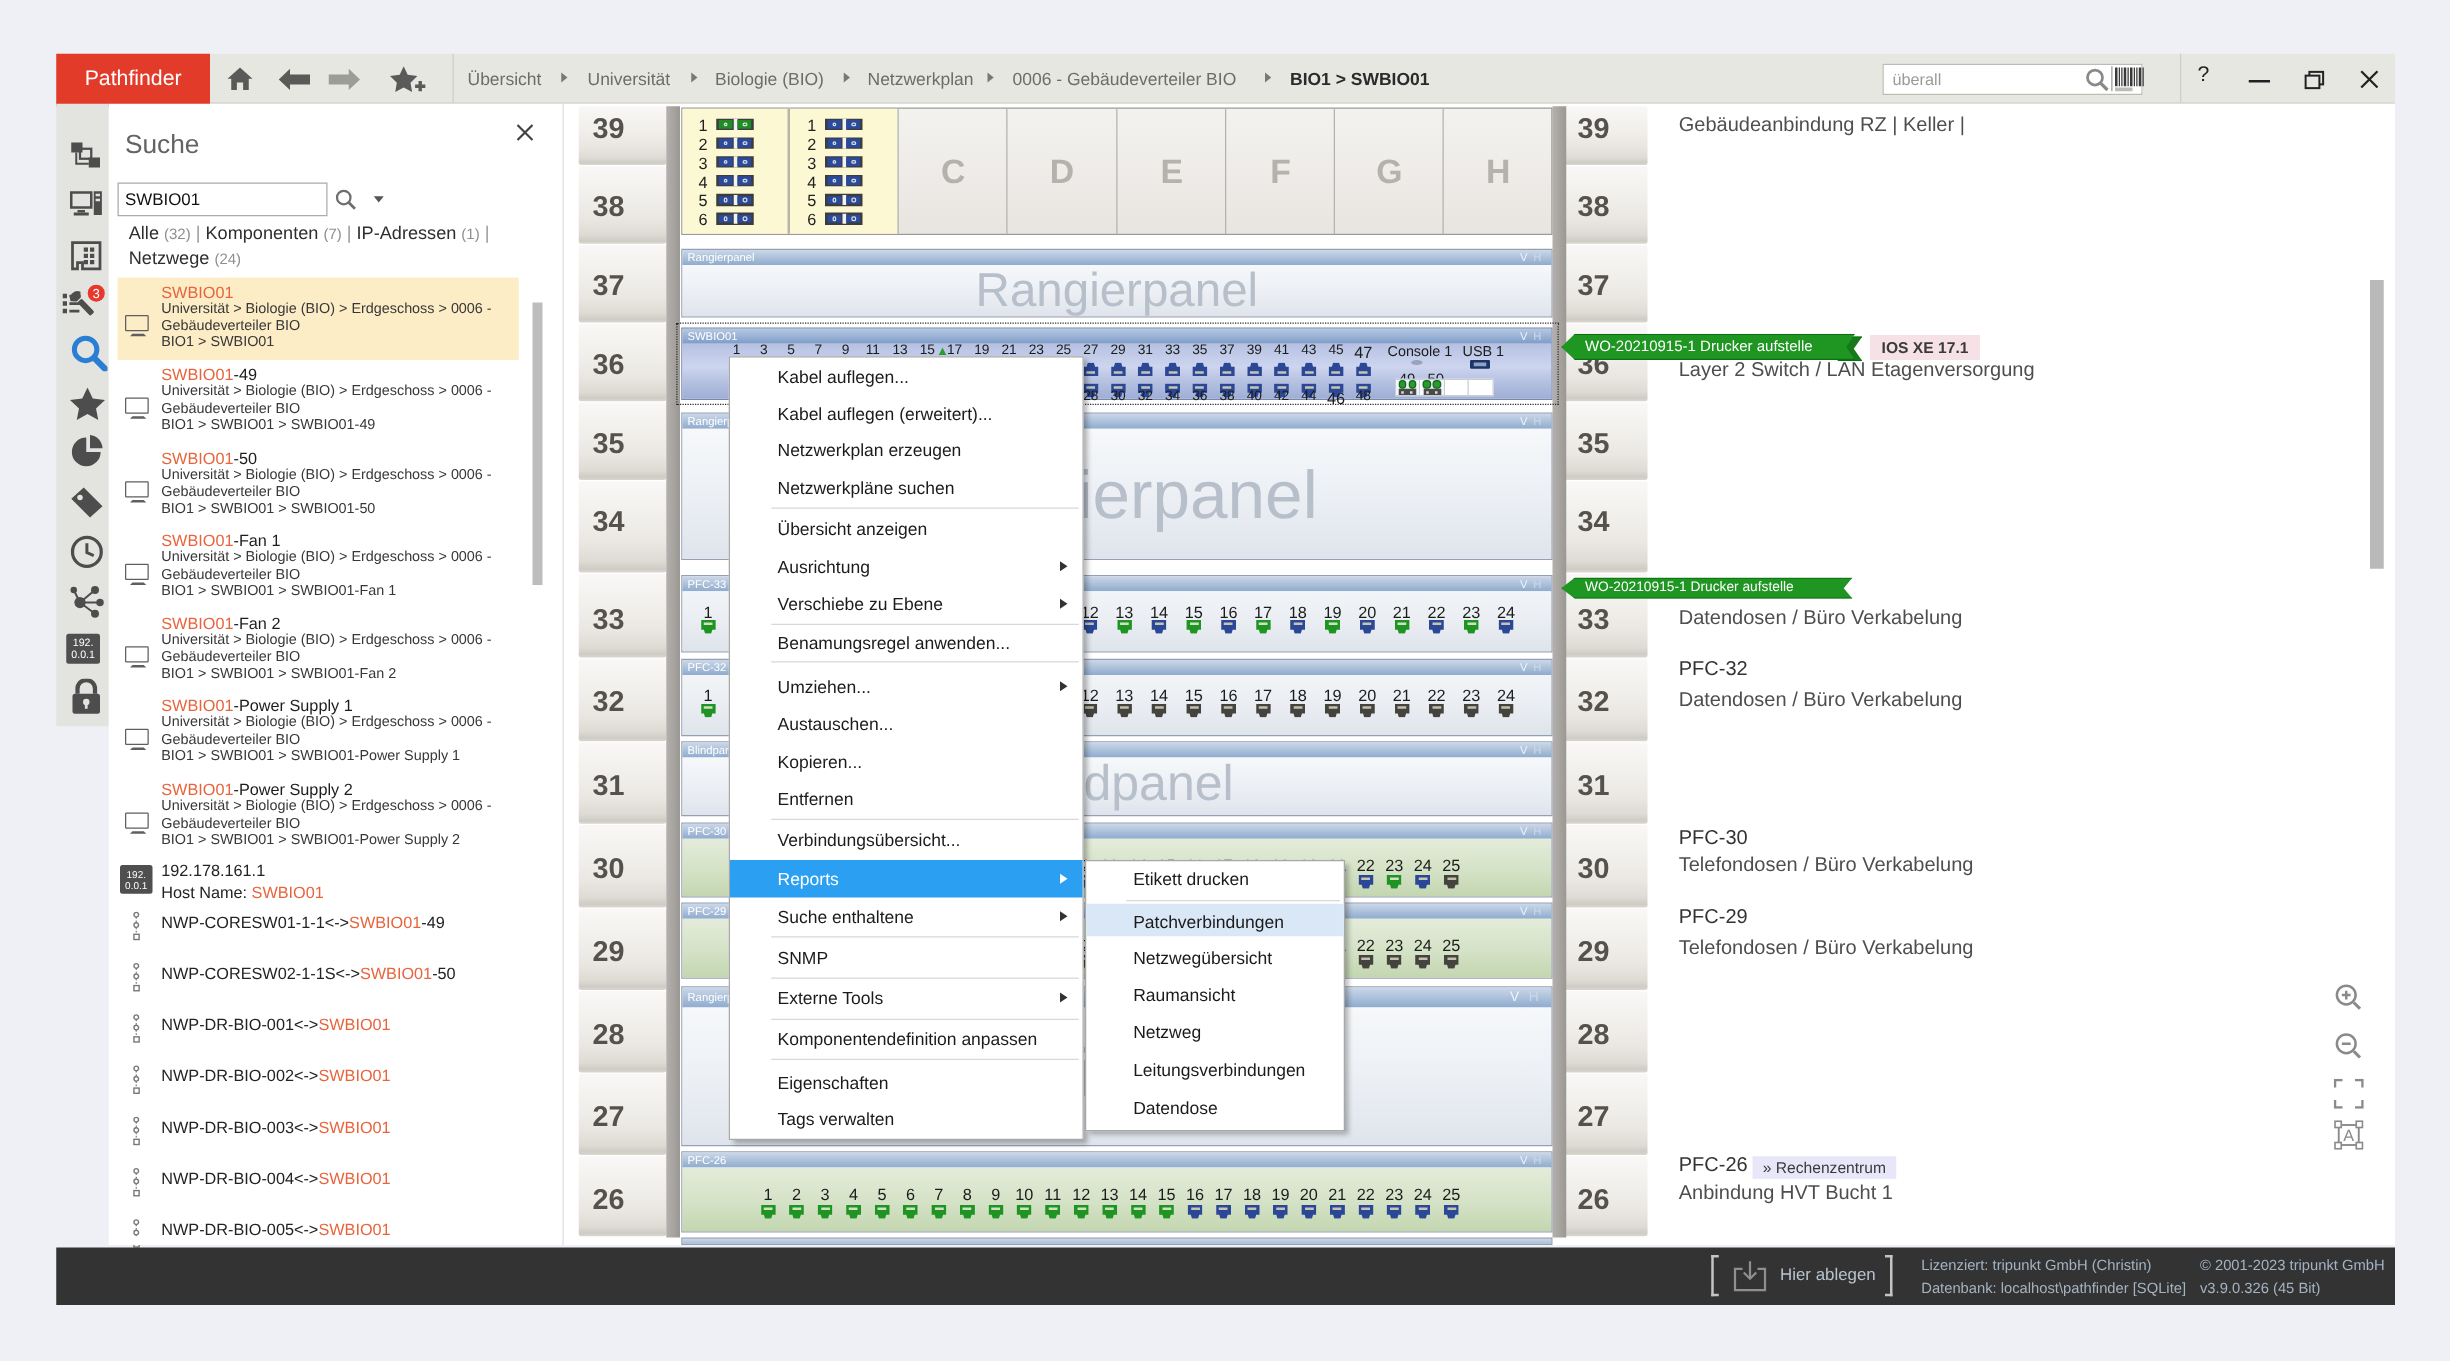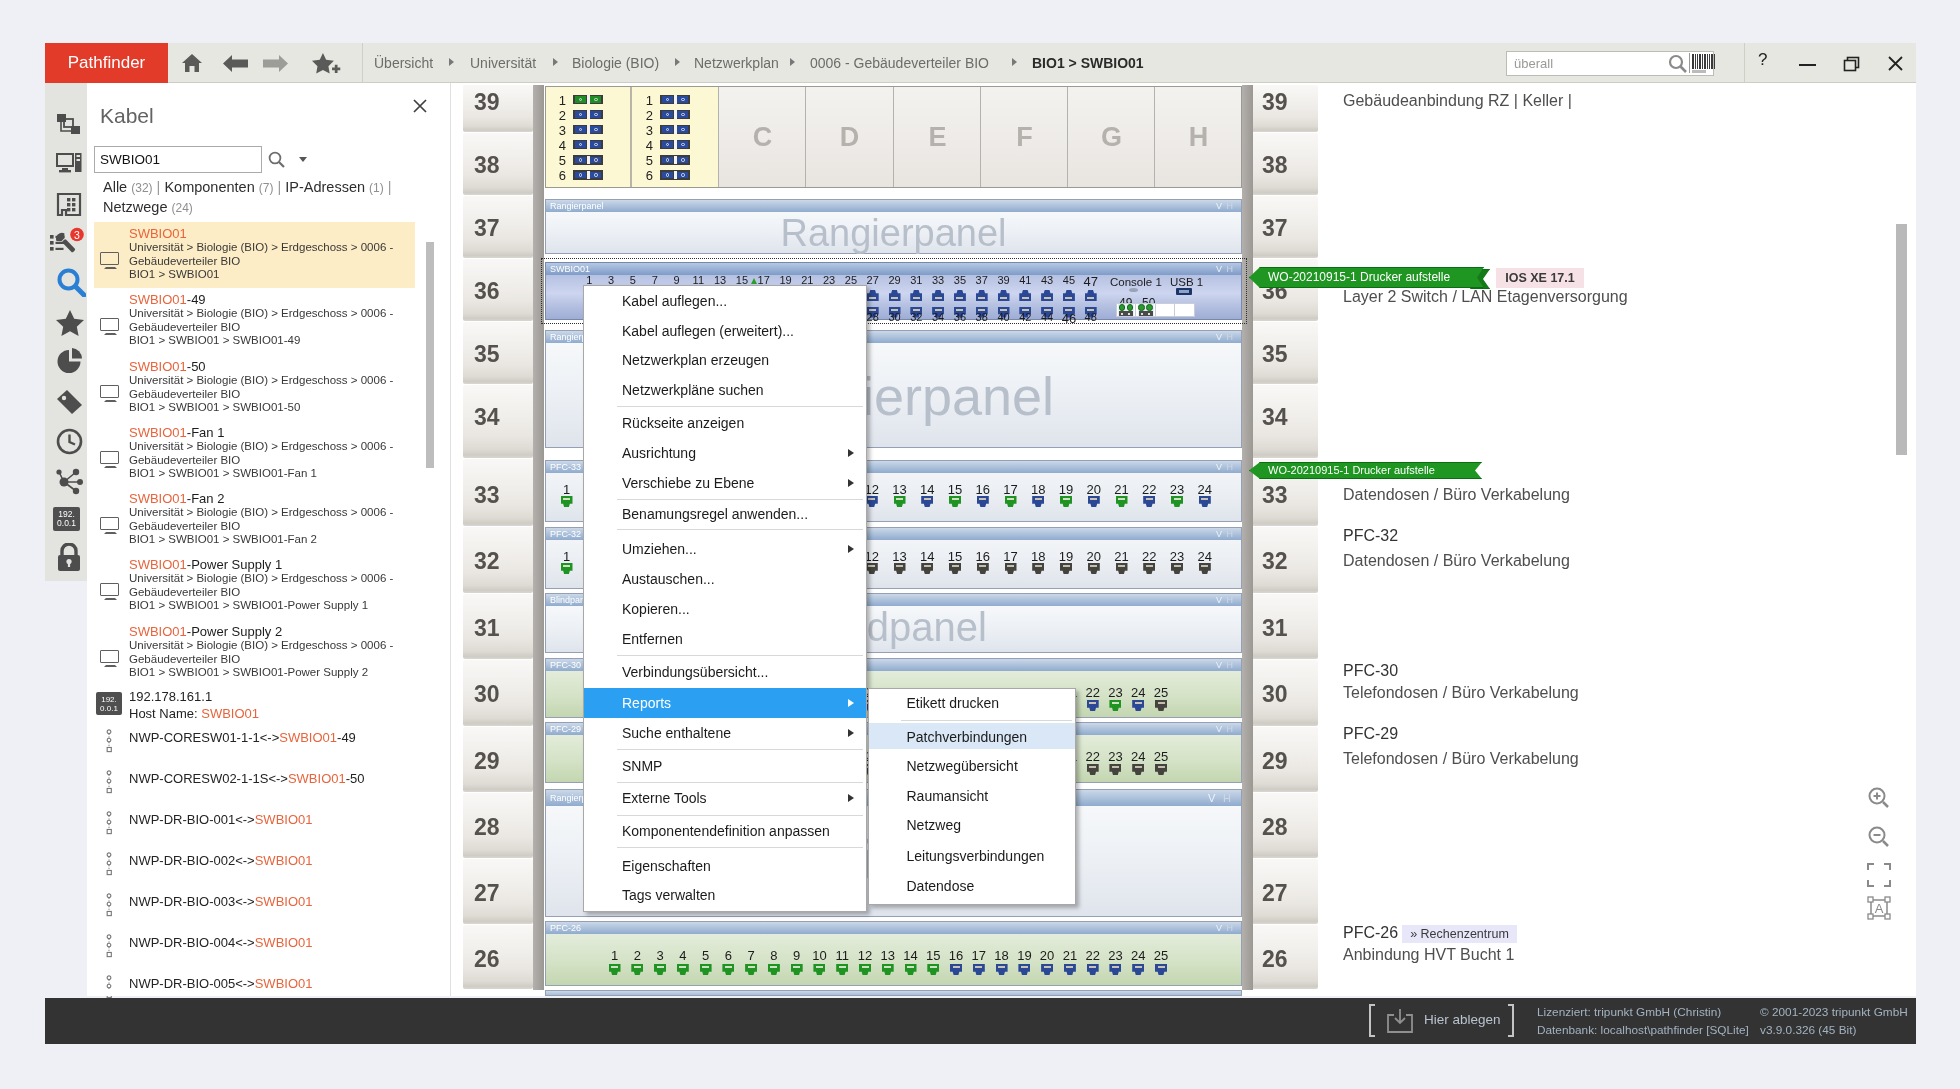"Kabel" div.abs { text: Kabel -> Suche }
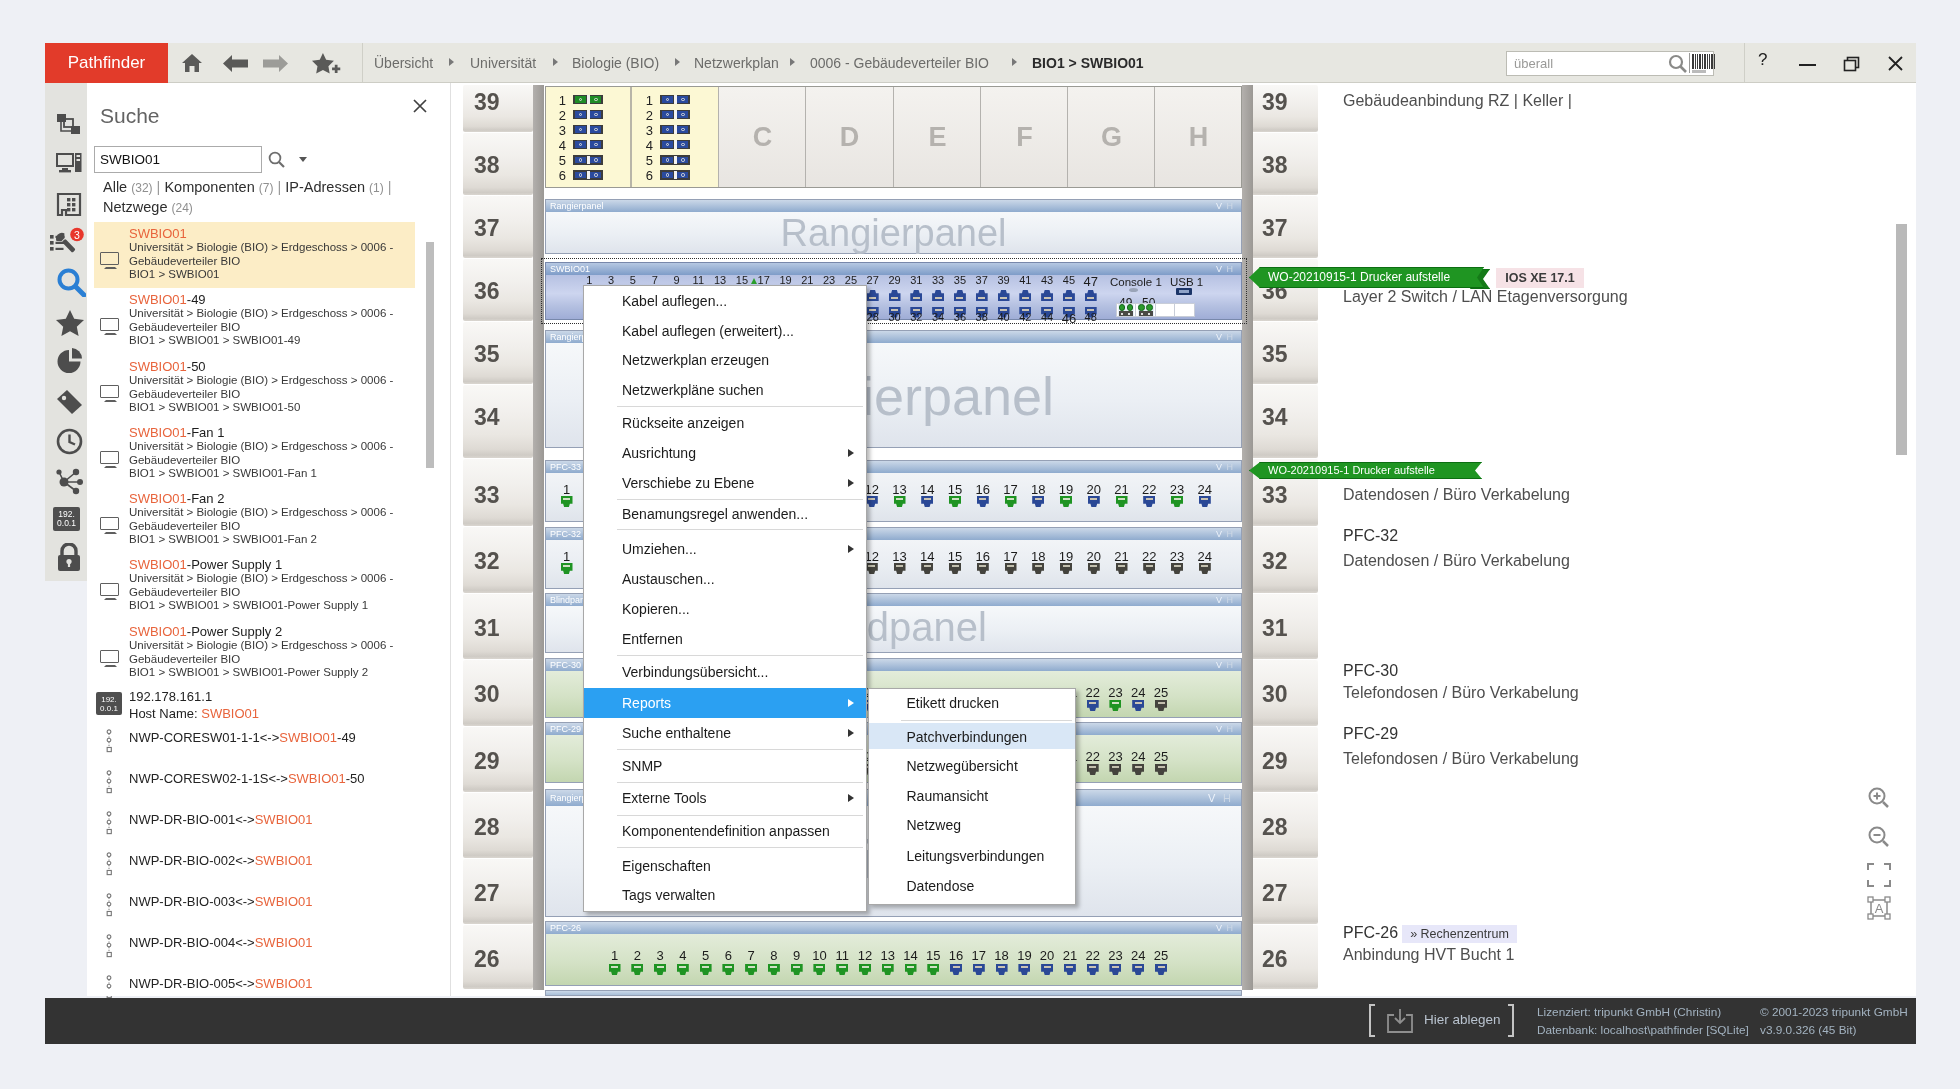"Rückseite anzeigen" span { text: Rückseite -> Übersicht }
